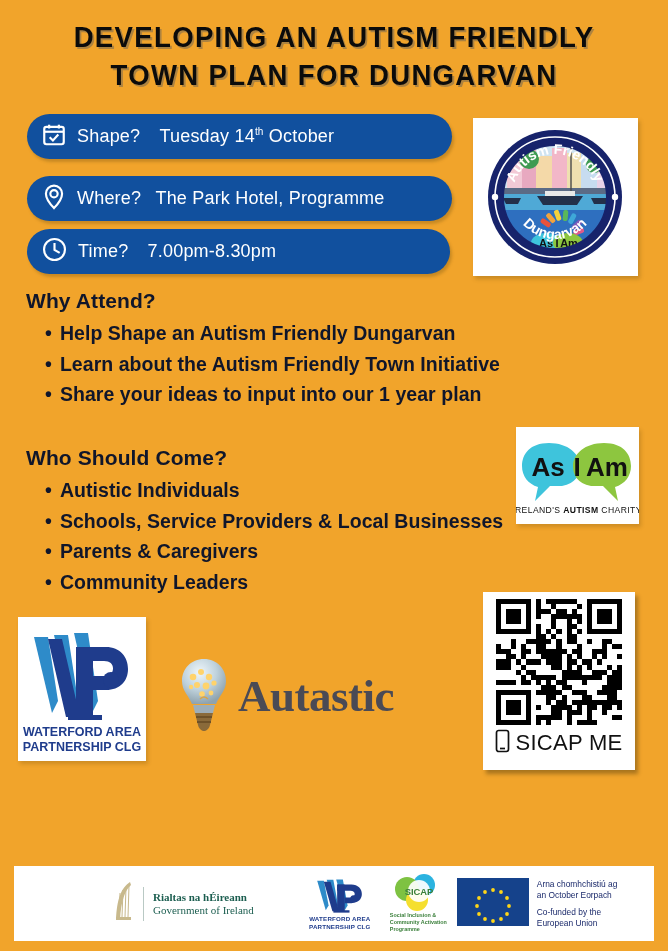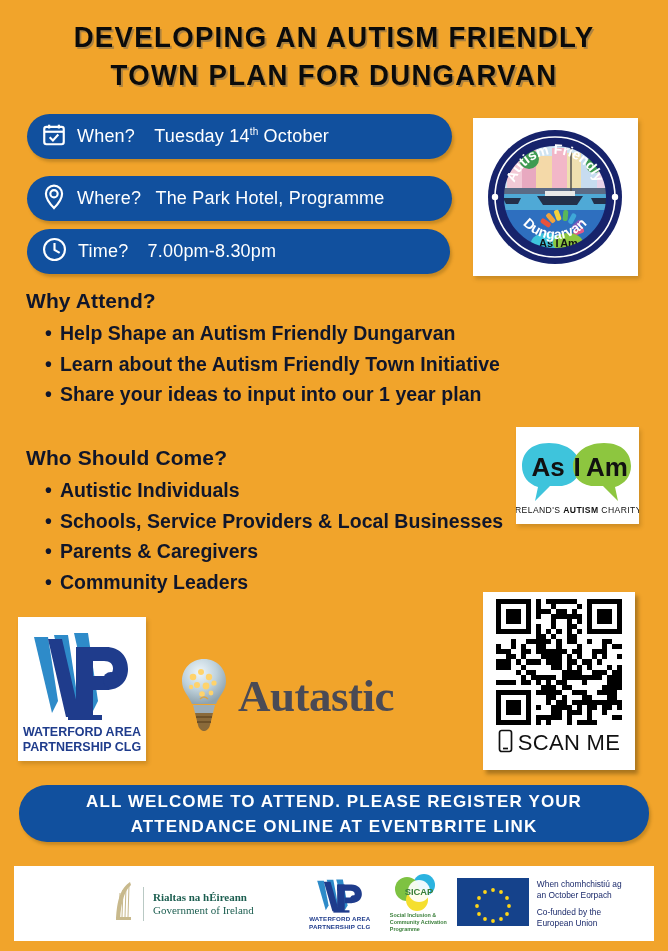"When?" span.lbl { text: When -> Shape }
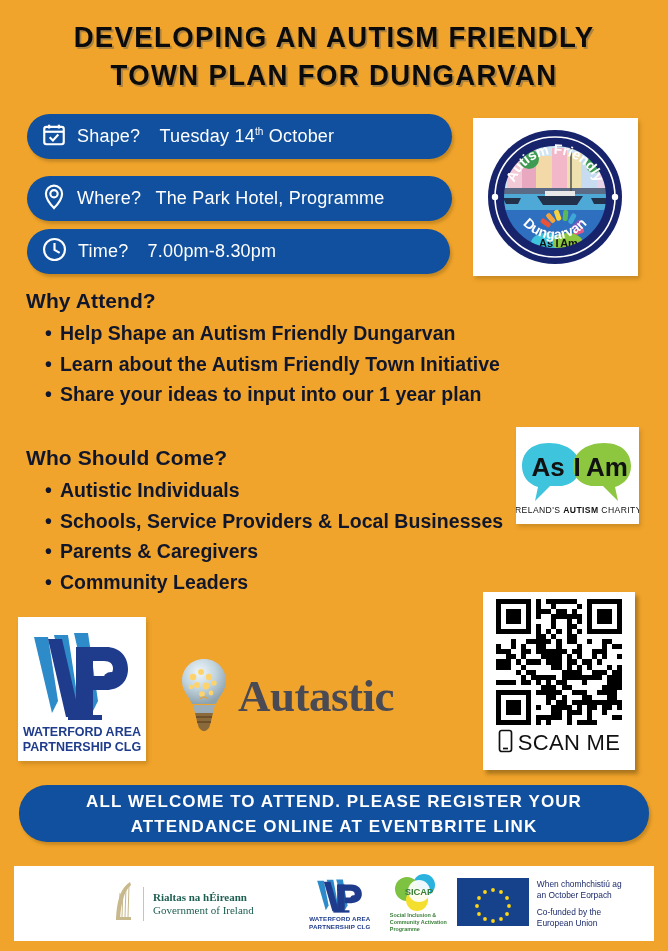"SCAN ME" span.lab { text: SCAN -> SICAP }
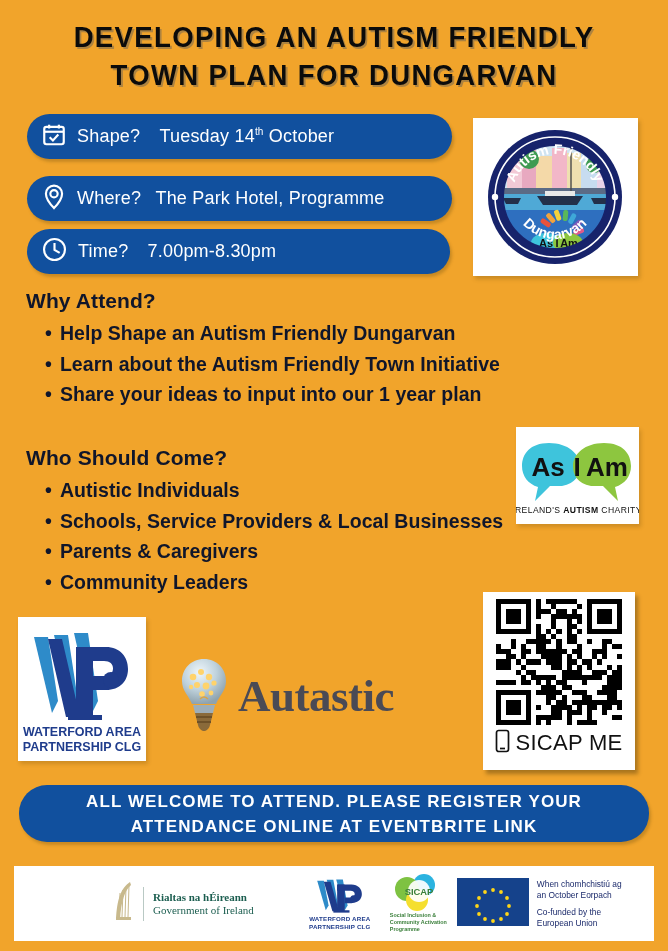"ALL WELCOME TO ATTEND. PLEASE" div { html: <div> <span>ALL WELCOME TO ATTEND. PLEASE REGISTER YOUR</span> <span>ATTENDANCE ONLINE AT EVENTBRITE LINK</span> </div> -> none }
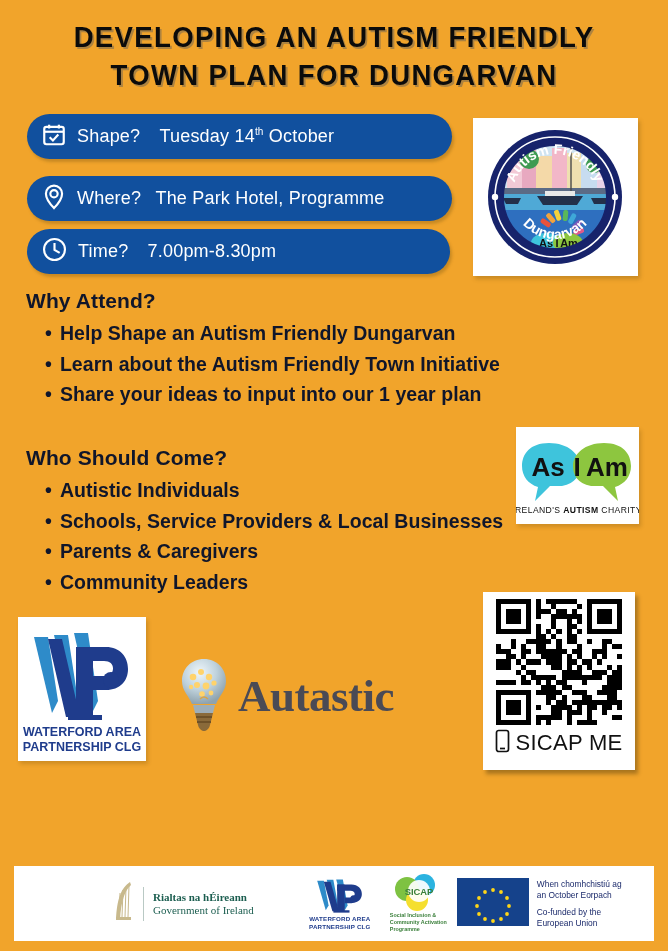"When chomhchistiú ag" span.g { text: When -> Arna }
